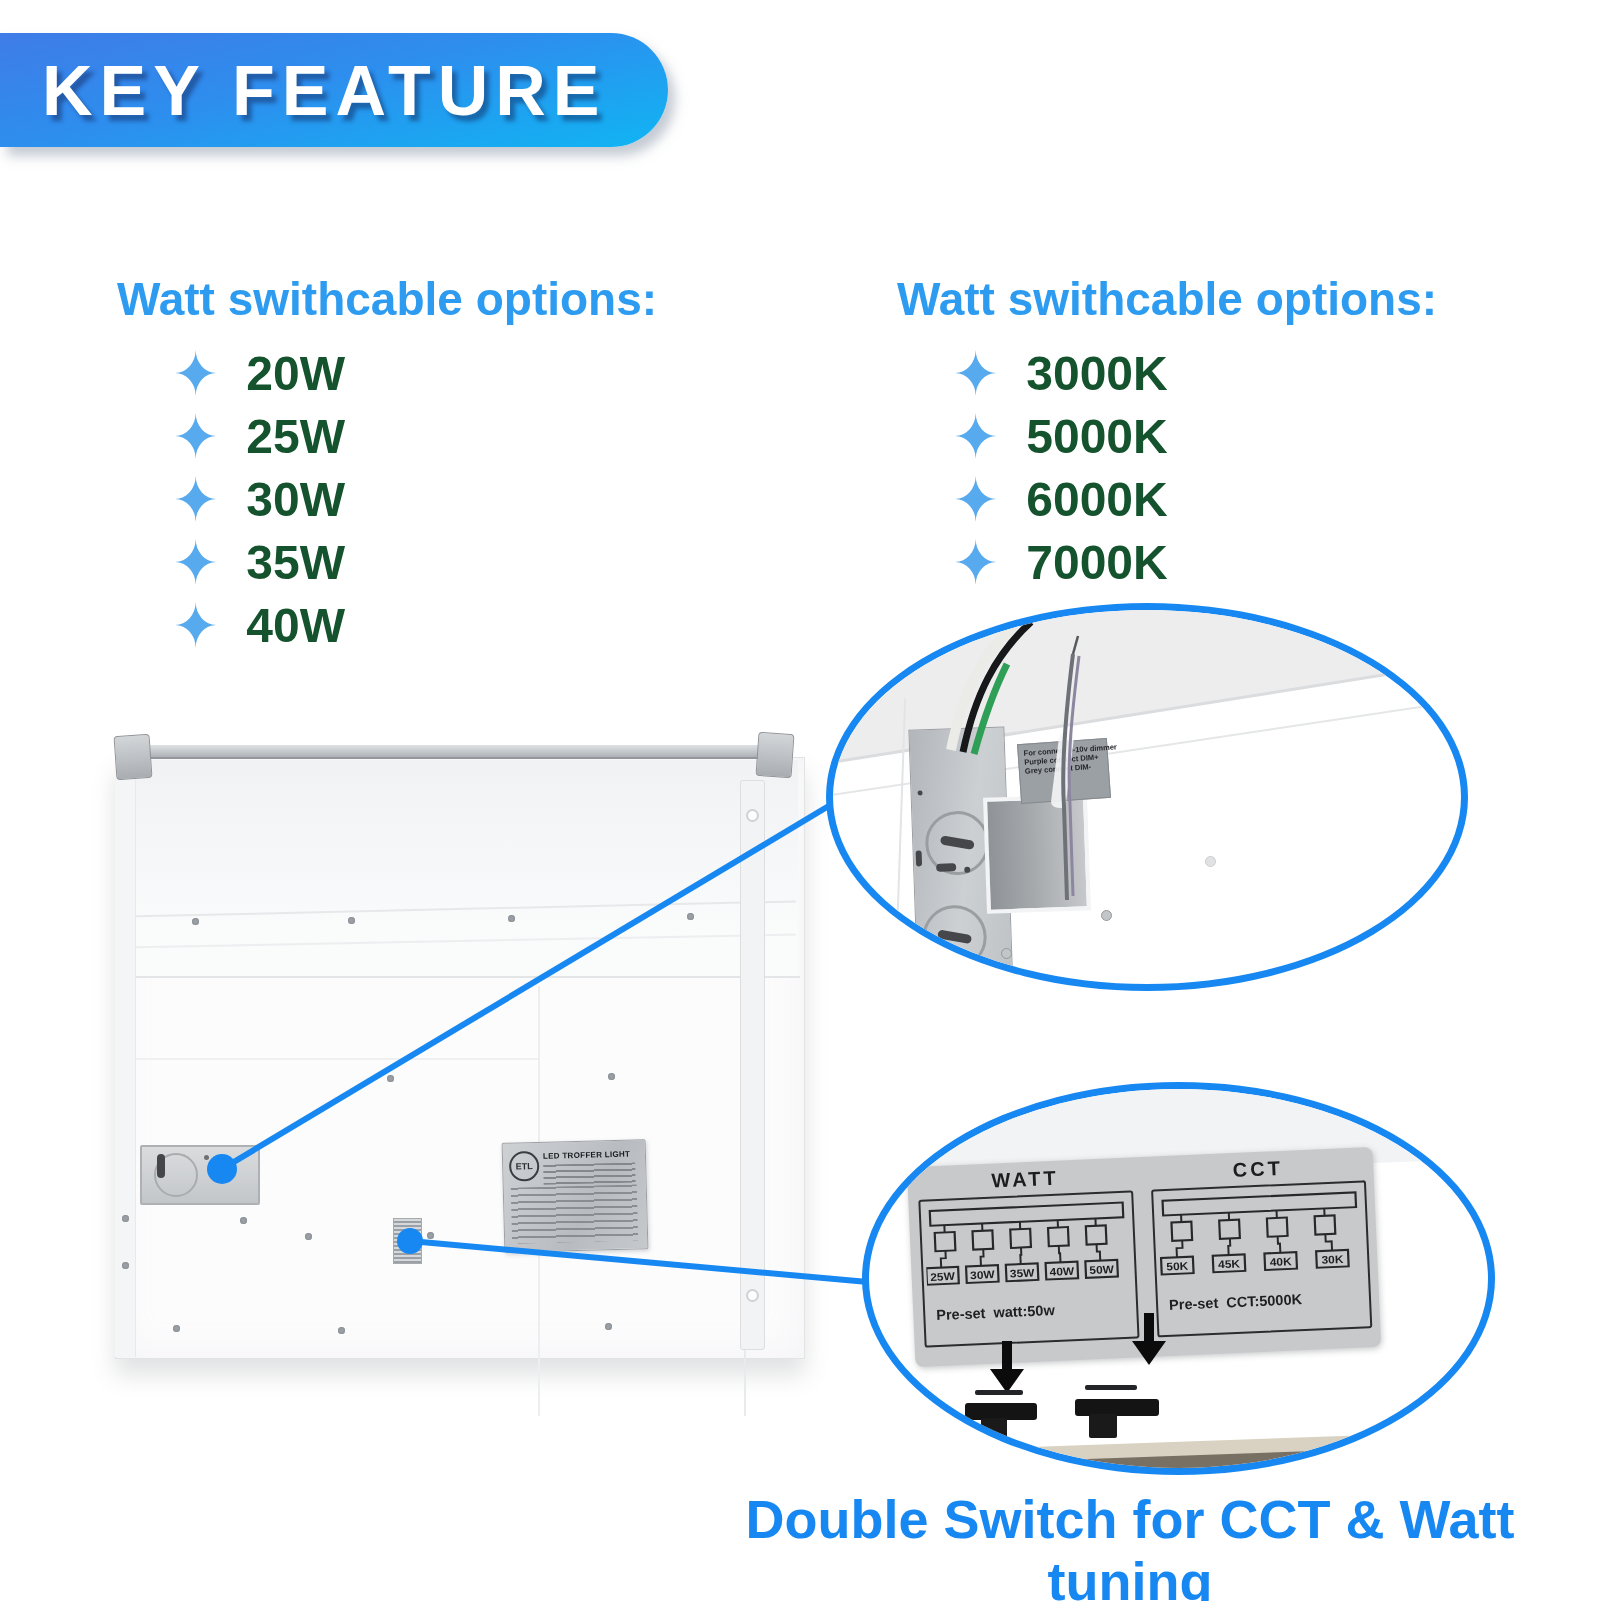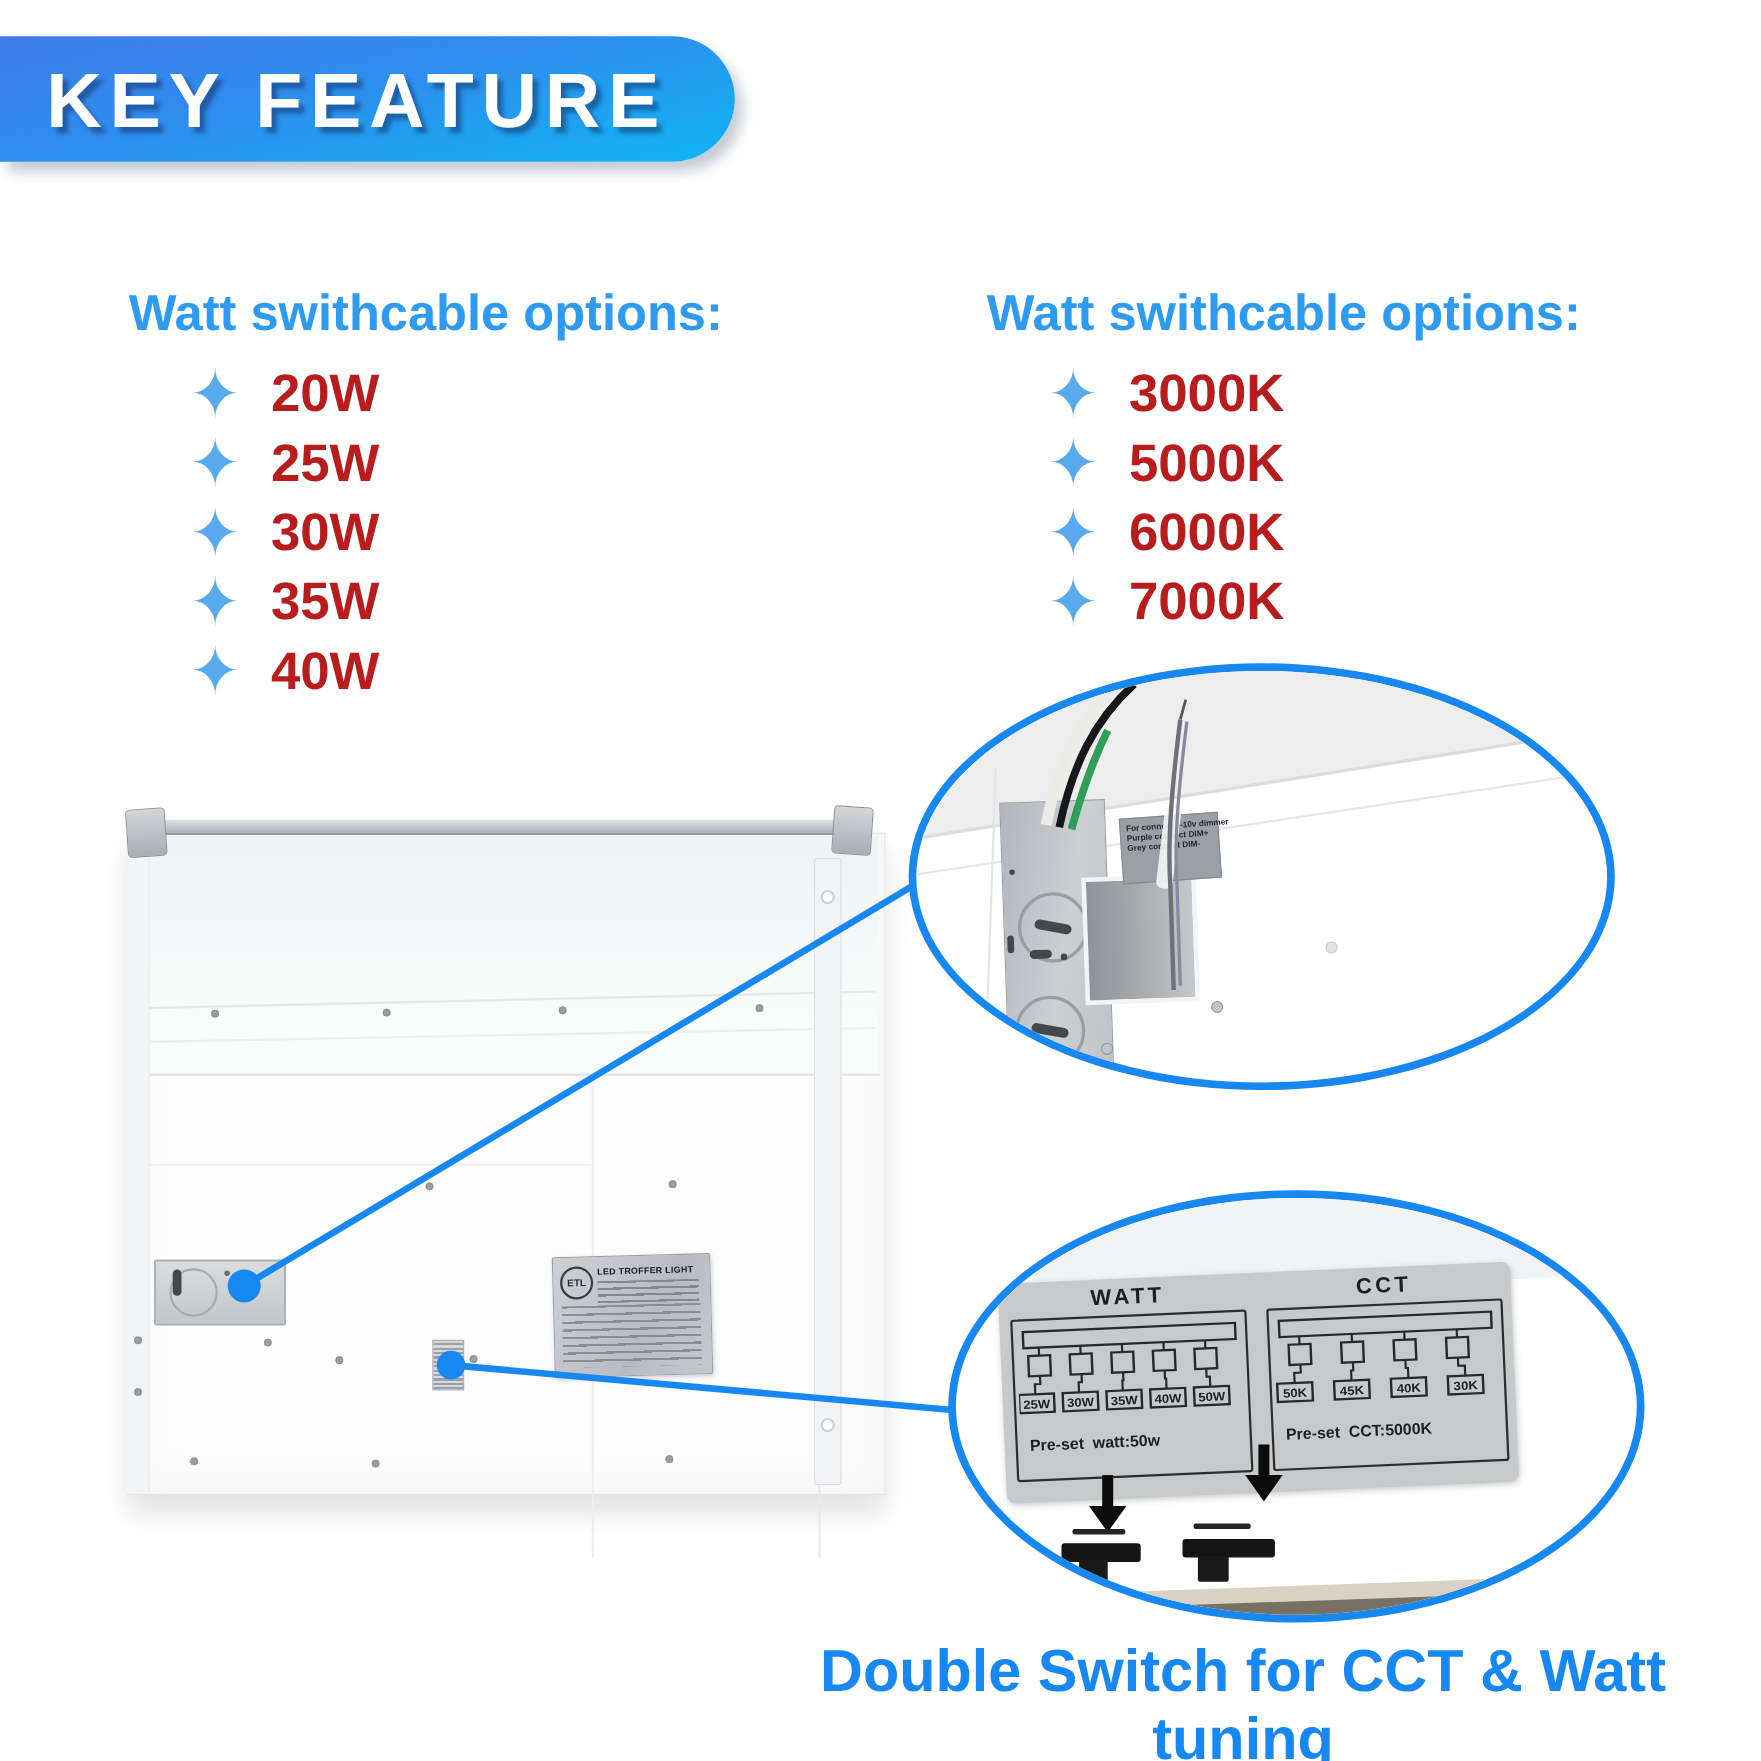"Watt swithcable options:" .optcol { top: 257px -> 272px }
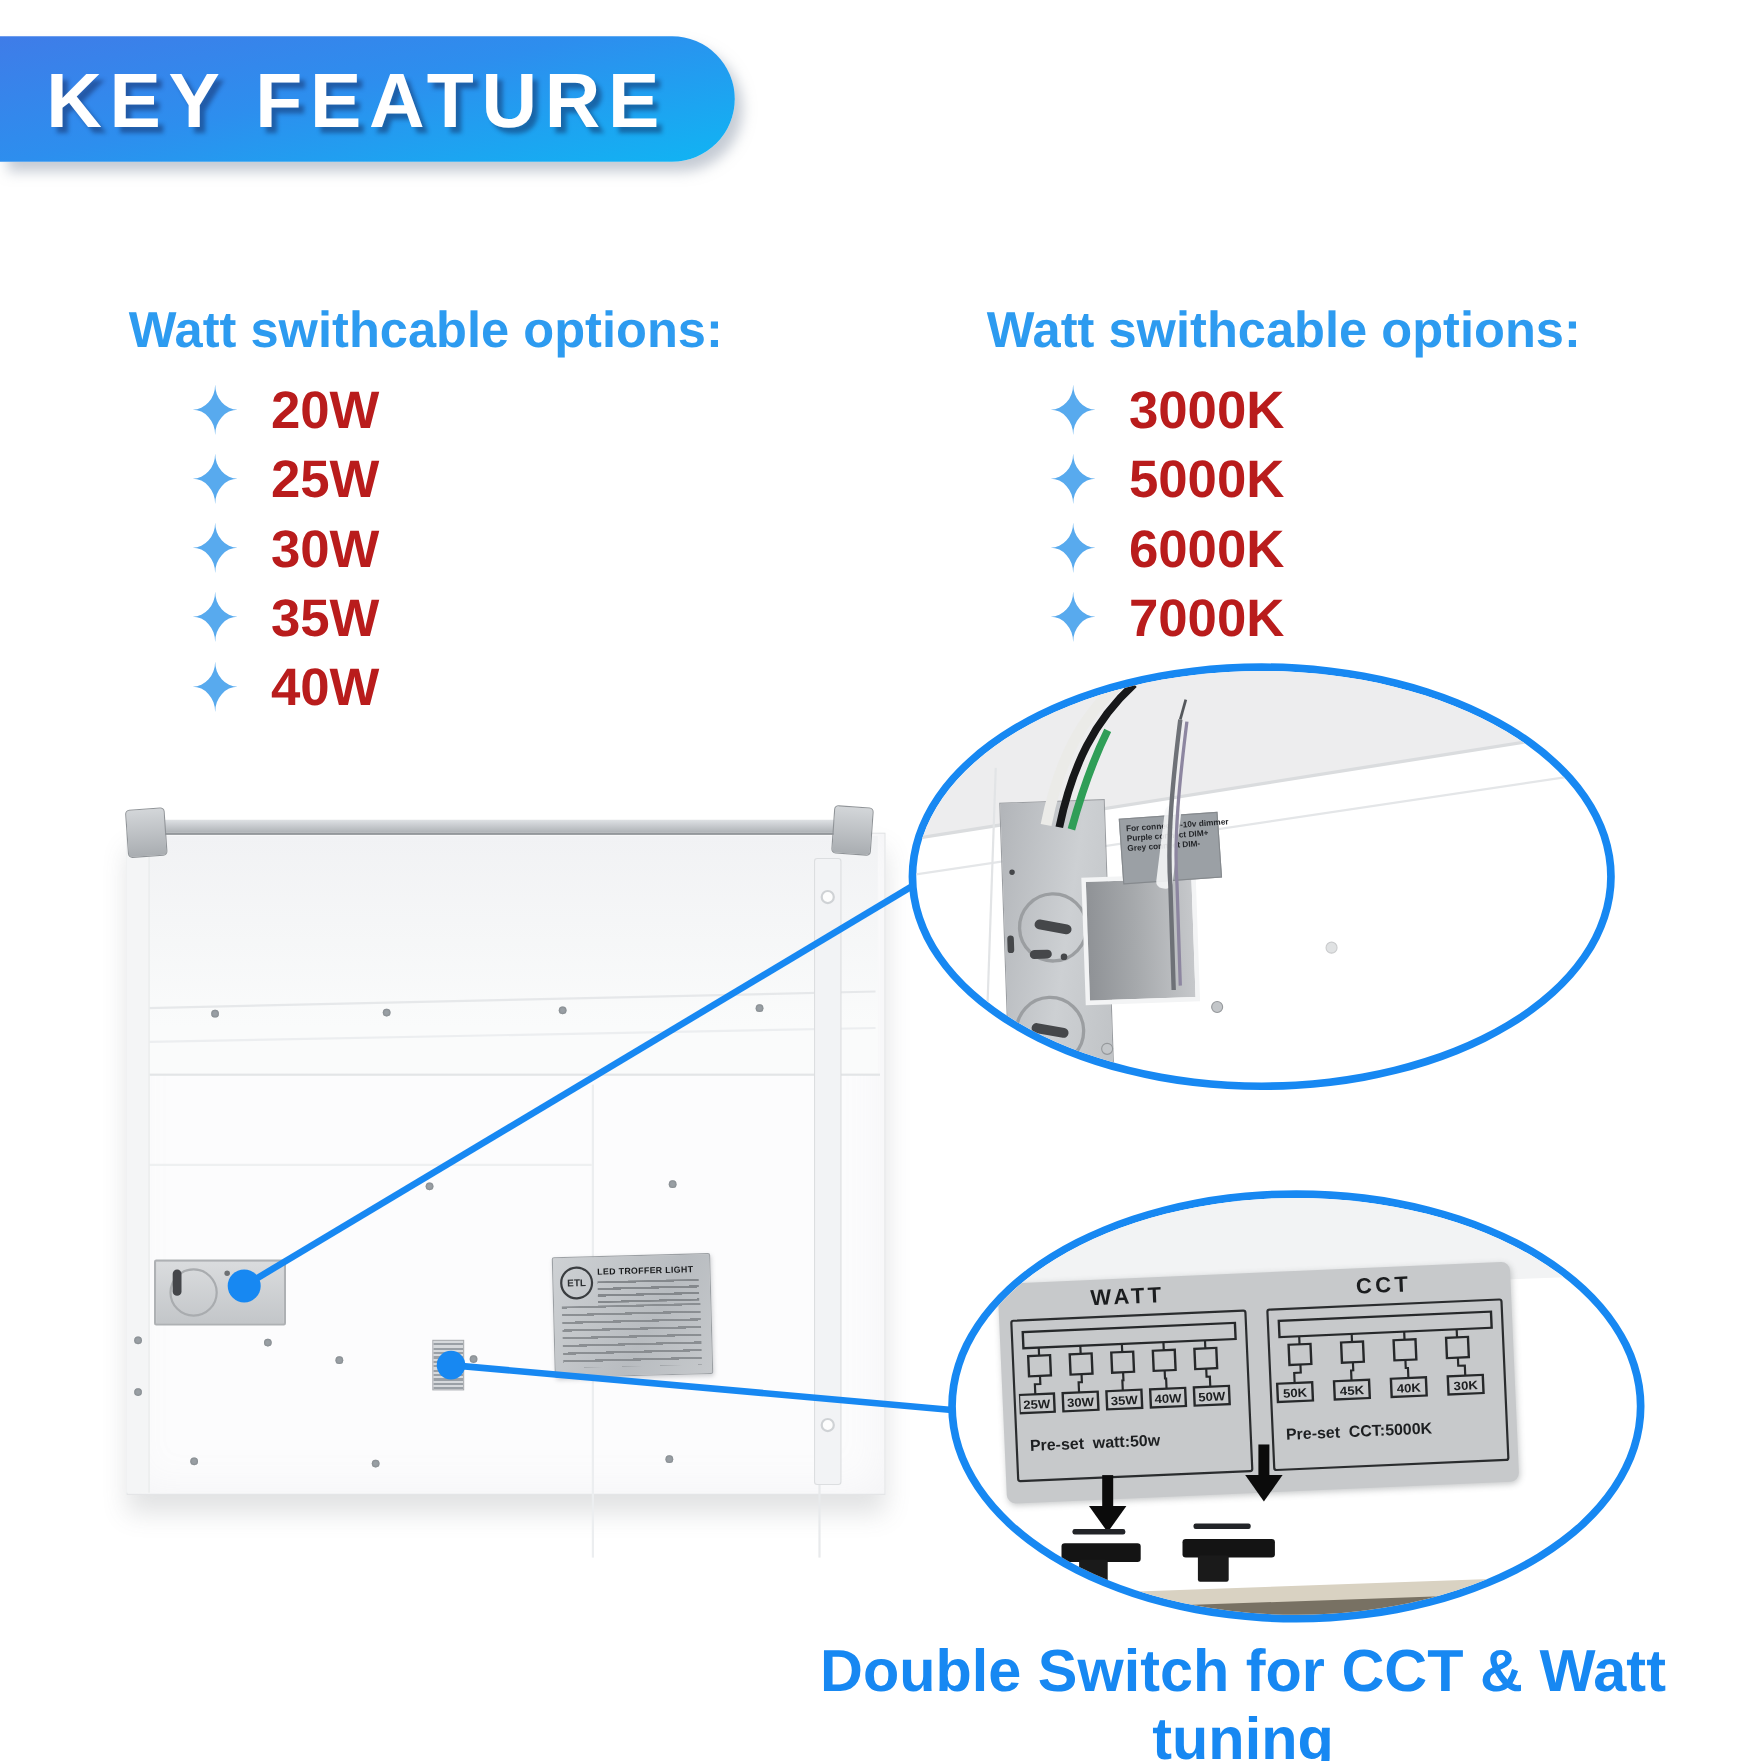"20W" .opt-label { color: #b91c1c -> #14532d }
